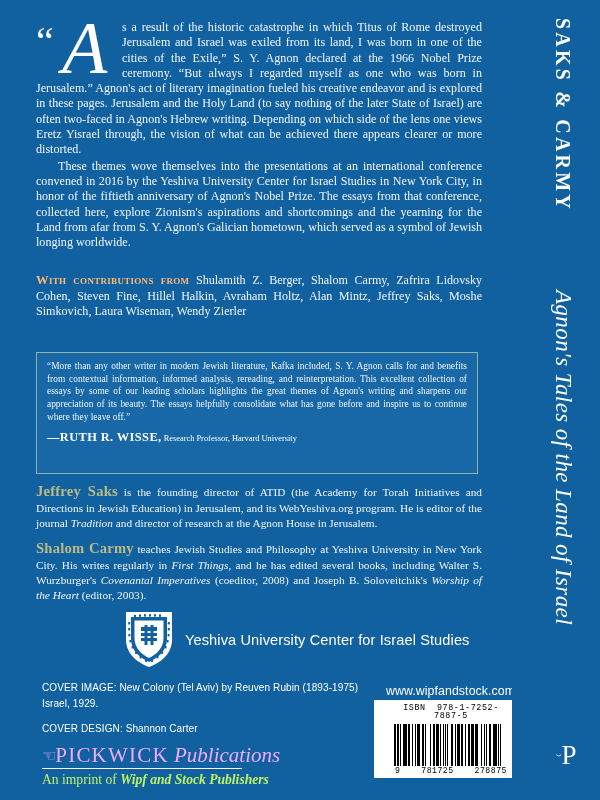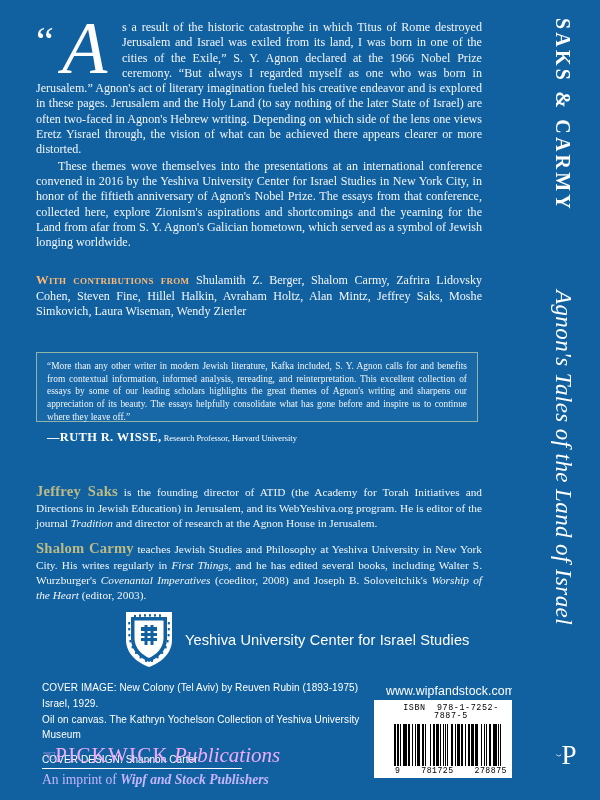"“More than any other writer" #quote-box { height: 70px -> 122px }
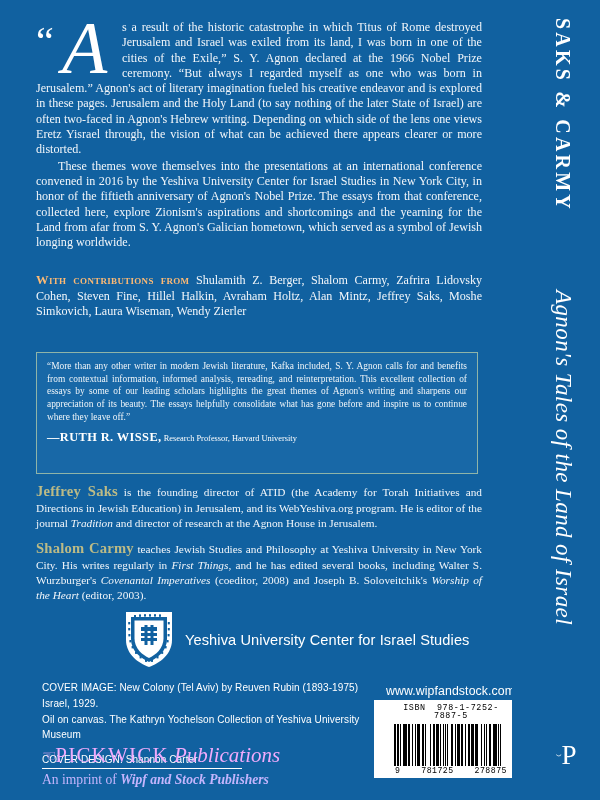"Oil on canvas. The Kathryn" div { html: <div>Oil on canvas. The Kathryn Yochelson Collection of Yeshiva University Museum</div> -> none }
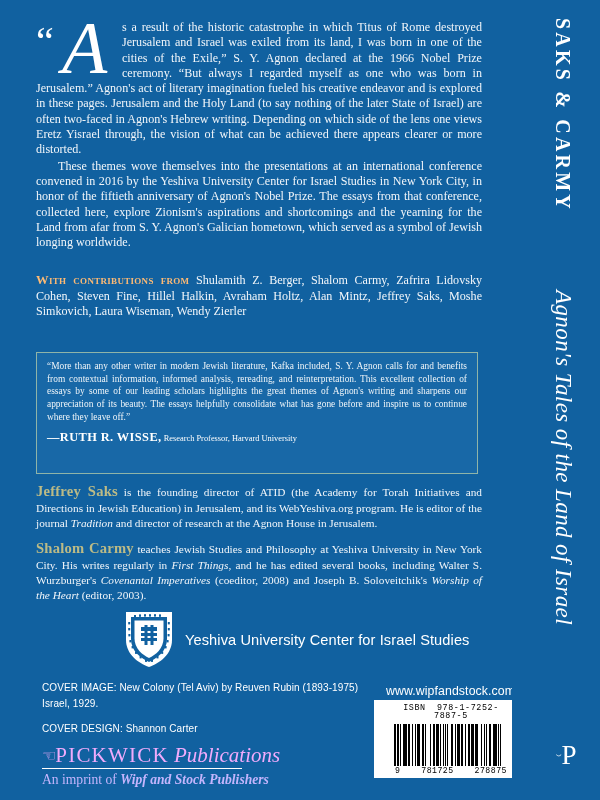"An imprint of Wipf and" #pickwick-imprint { color: #c4b5fd -> #bef264 }
